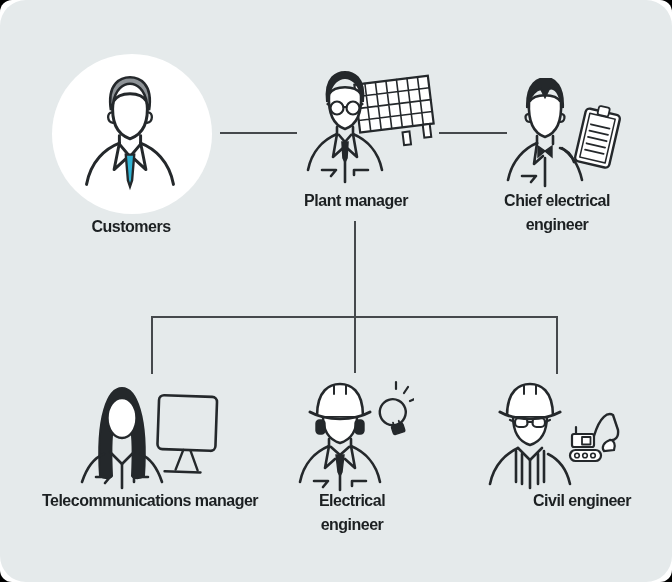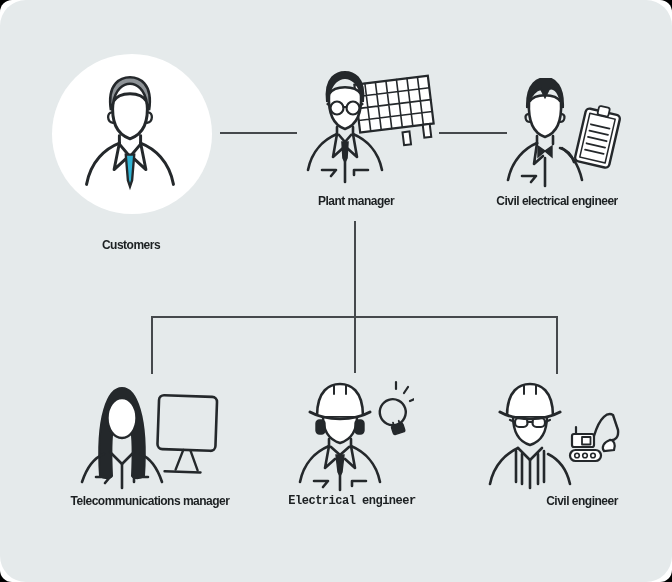"Plant manager" .node-label { font-size: 12px -> 16px }
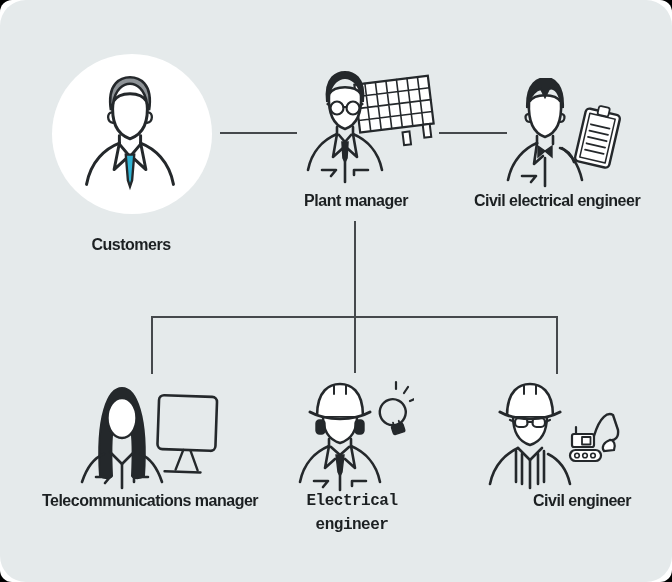"Civil electrical engineer" div.node-label { text: Civil -> Chief }
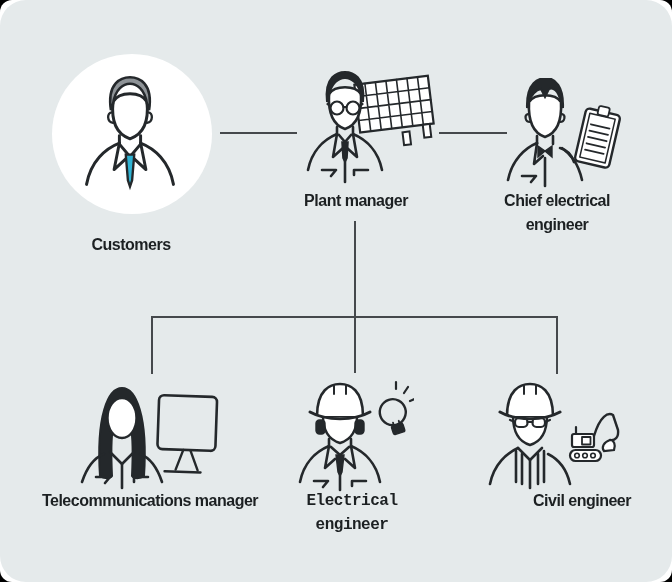"Customers" div.node-label { top: 233px -> 215px }
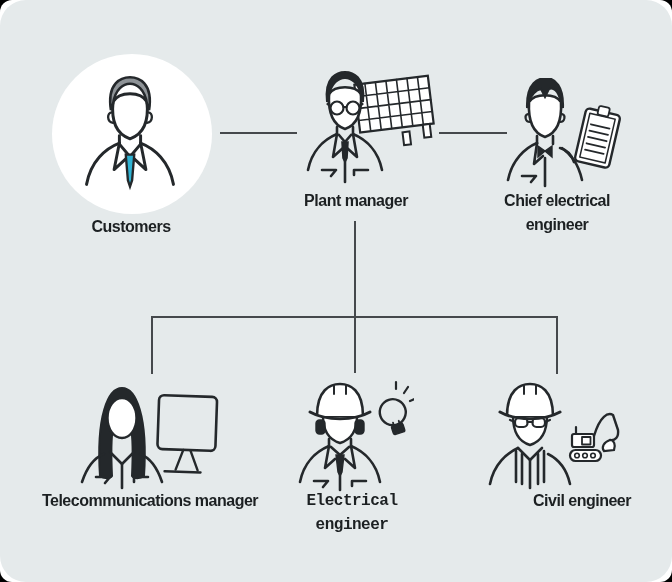"Electrical engineer" div.node-label { font-family: Liberation Mono, monospace -> none }
